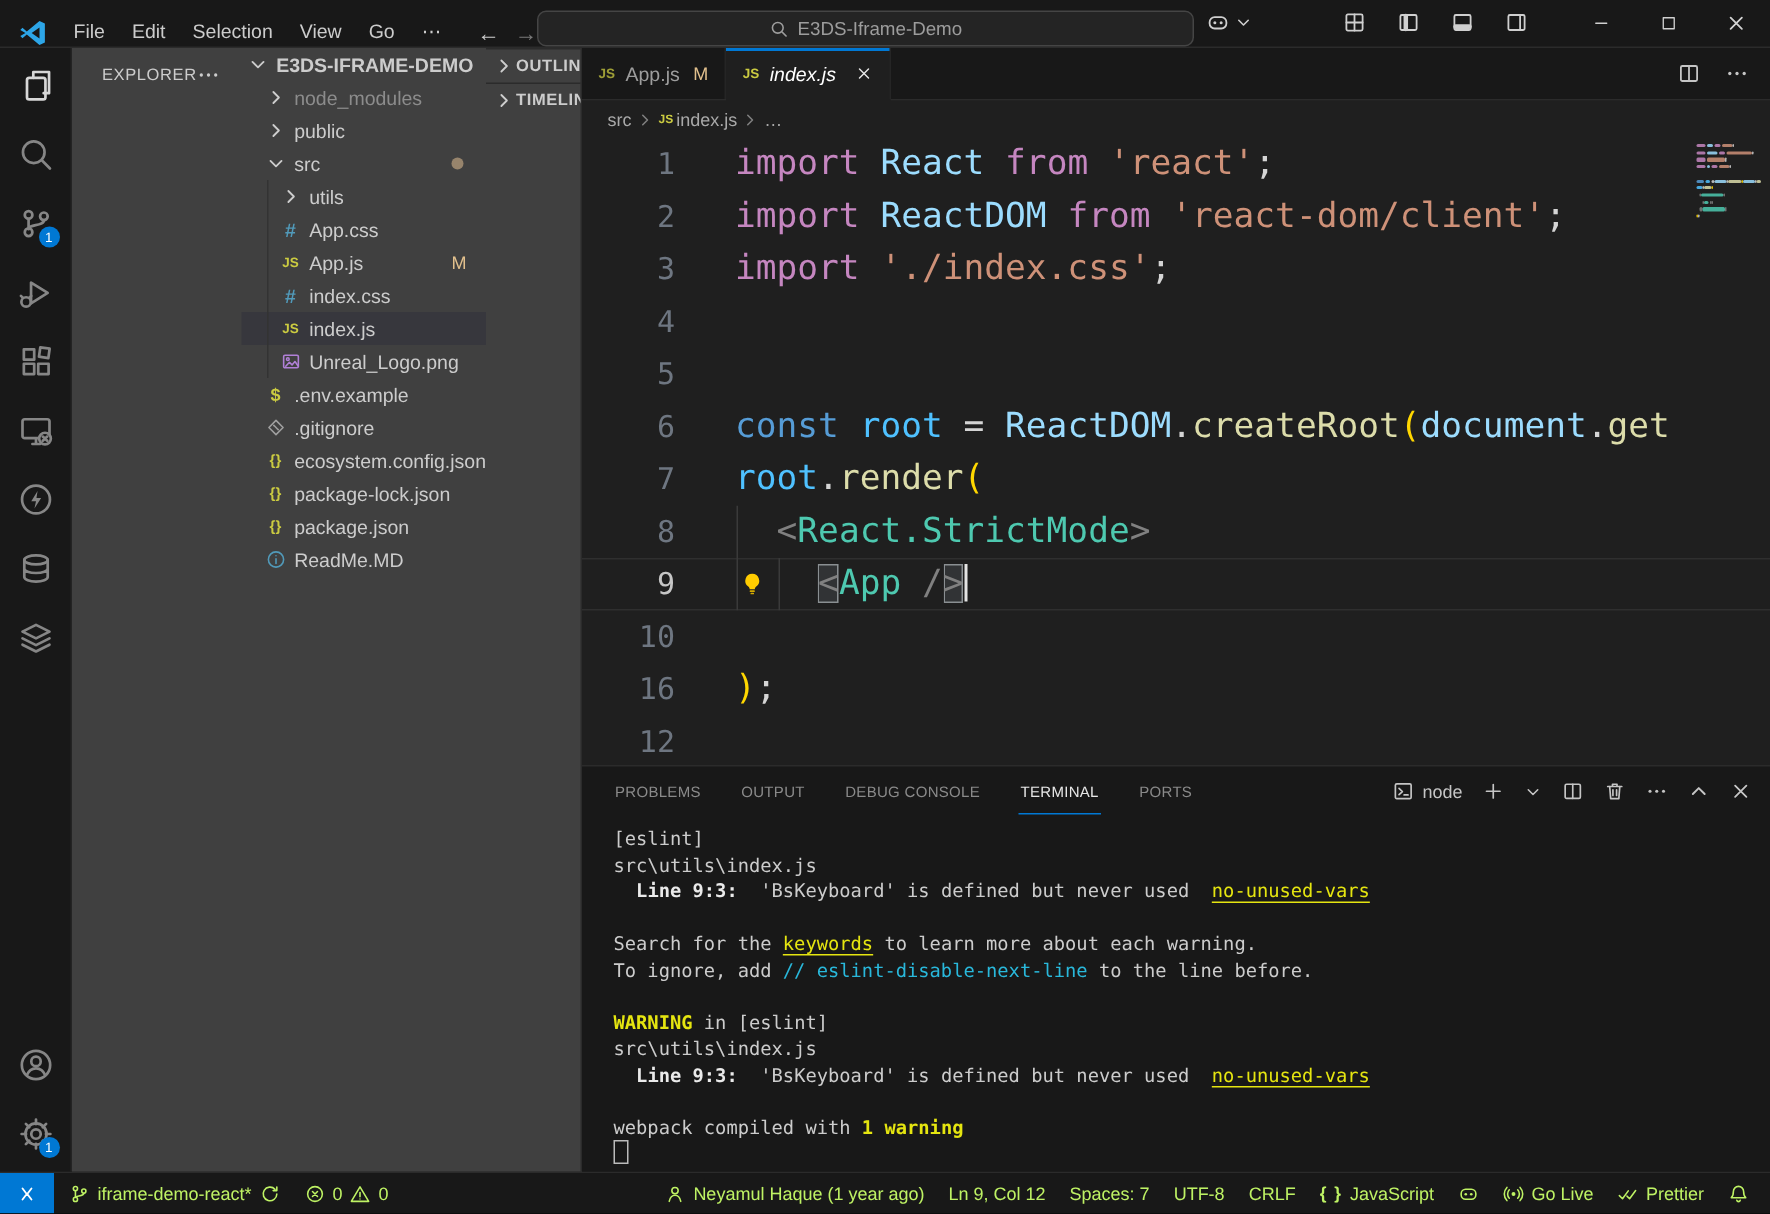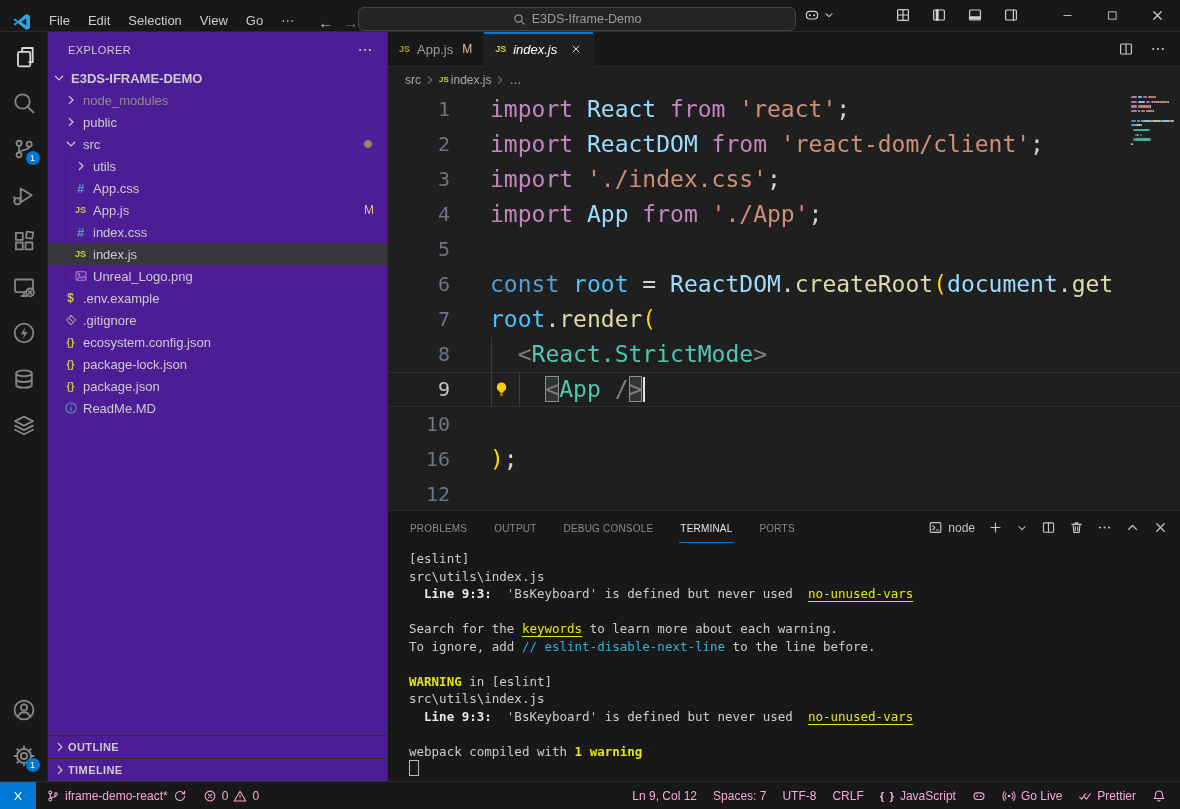"EXPLORER" .sidebar { background: #4c1d95 -> #404040; flex-direction: column -> none }
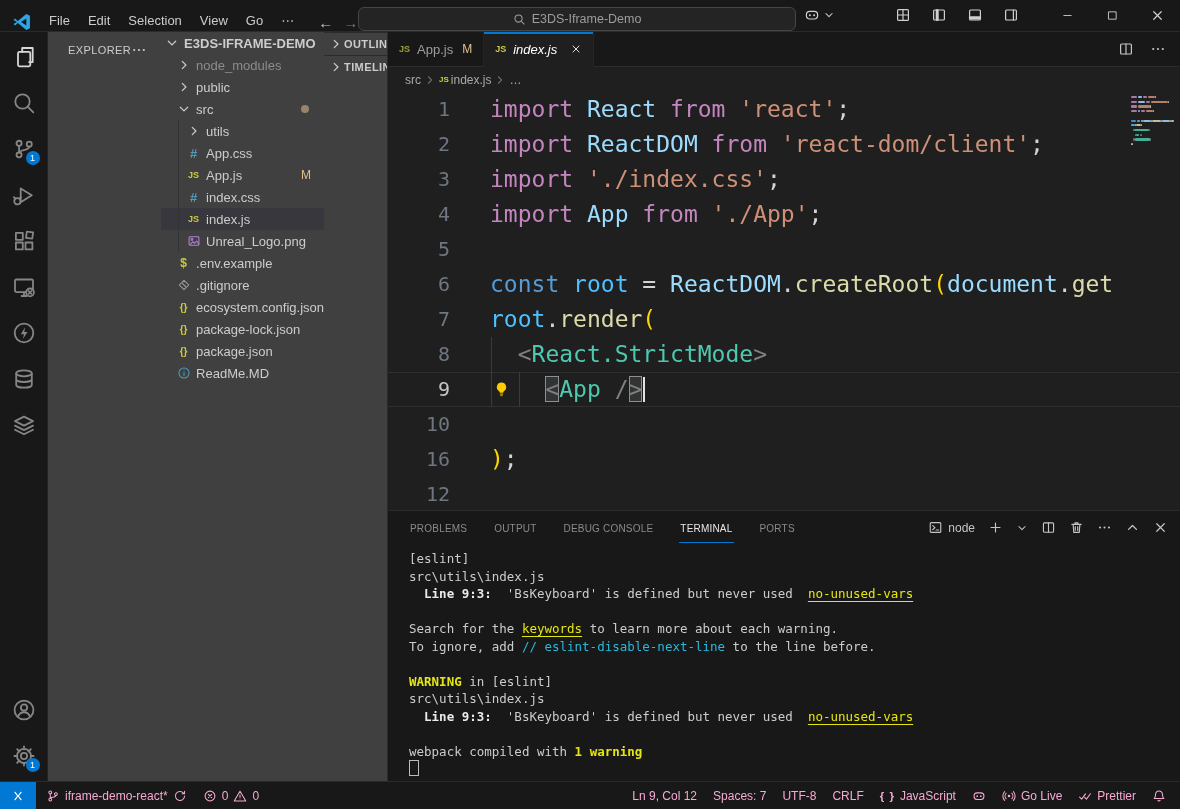"import App from './App';" span.code { html: <span><span>import</span><span> </span><span>App</span><span> </span><span>from</span><span> </span><span>'./App'</span><span>;</span></span> -> none }
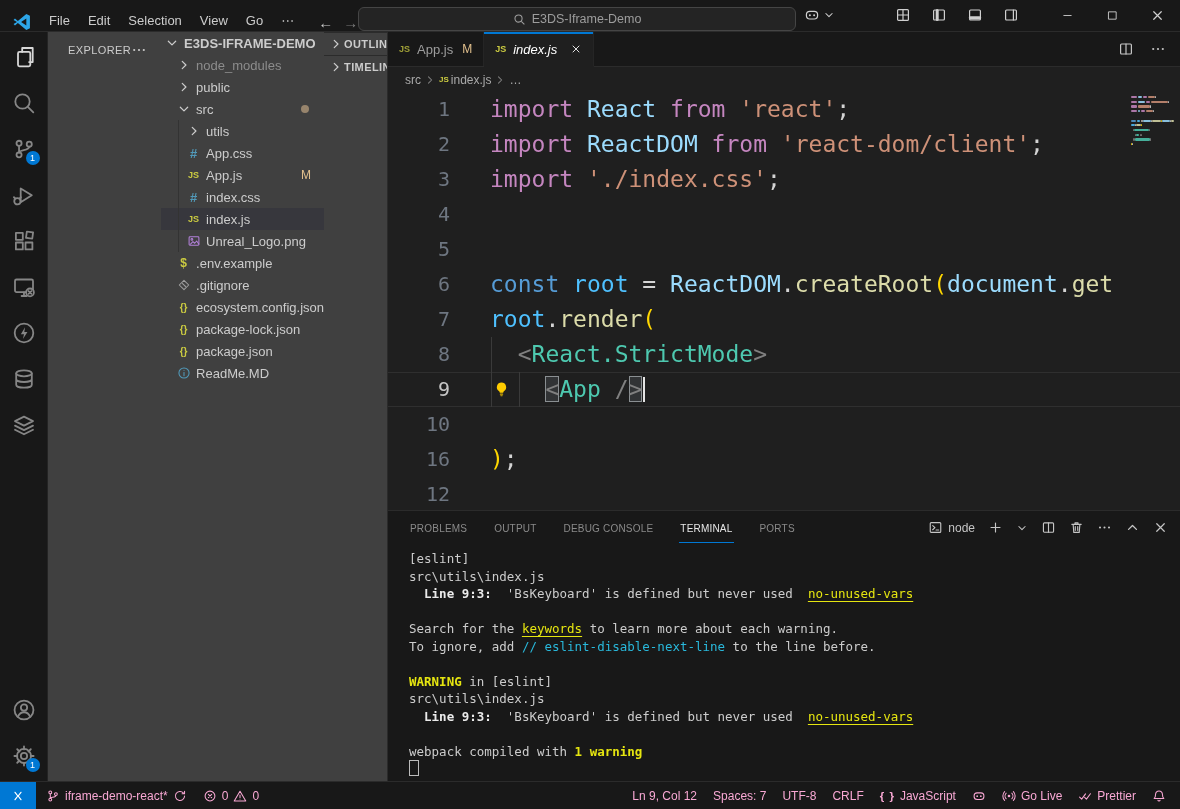"iframe-demo-react*" .statusbar { color: #f9a8d4 -> #bef264 }
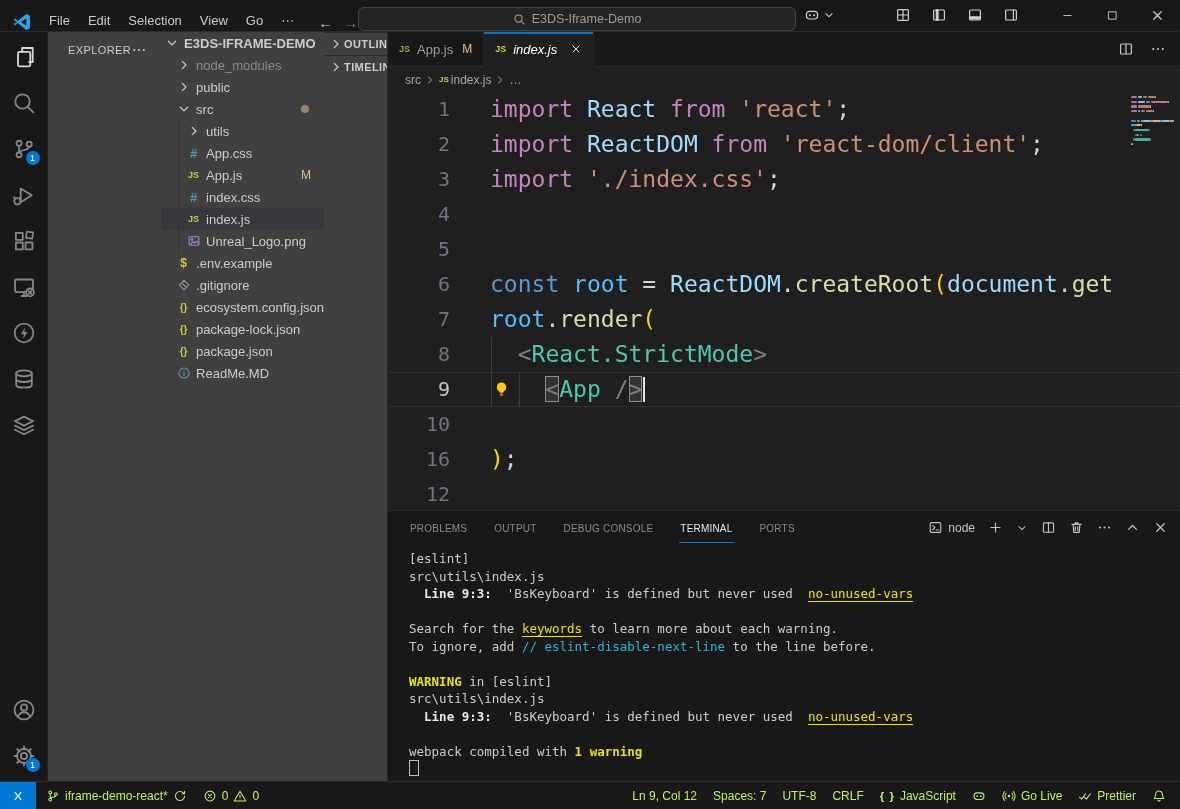"Neyamul Haque (1 year ago)" div.sbi { html: none -> <div> <span> <svg> <circle></circle> <path></path> </svg> </span> <span>Neyamul Haque (1 year ago)</span> </div> }
